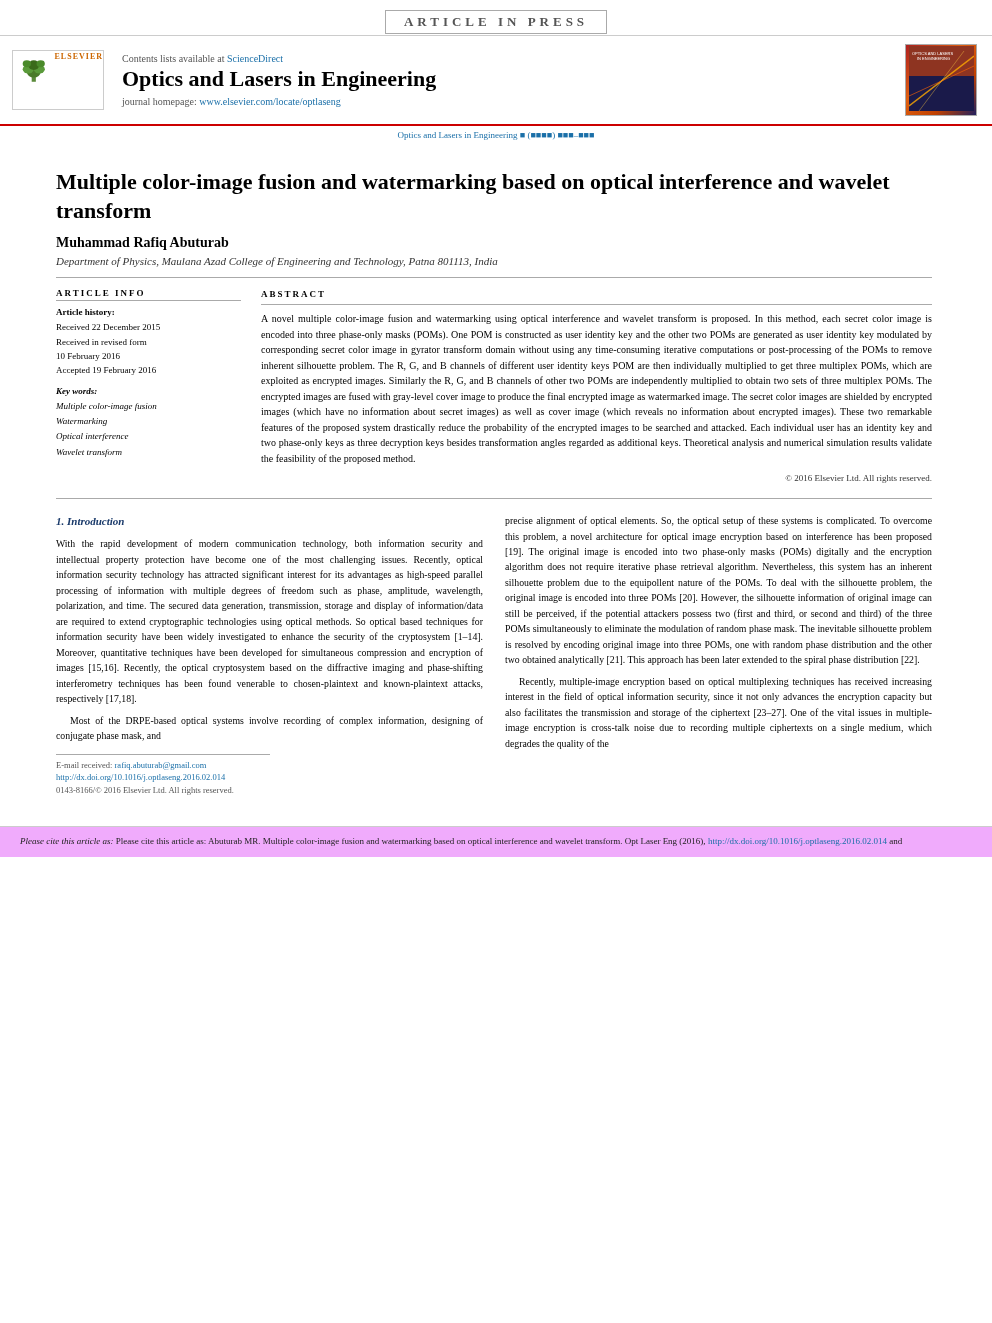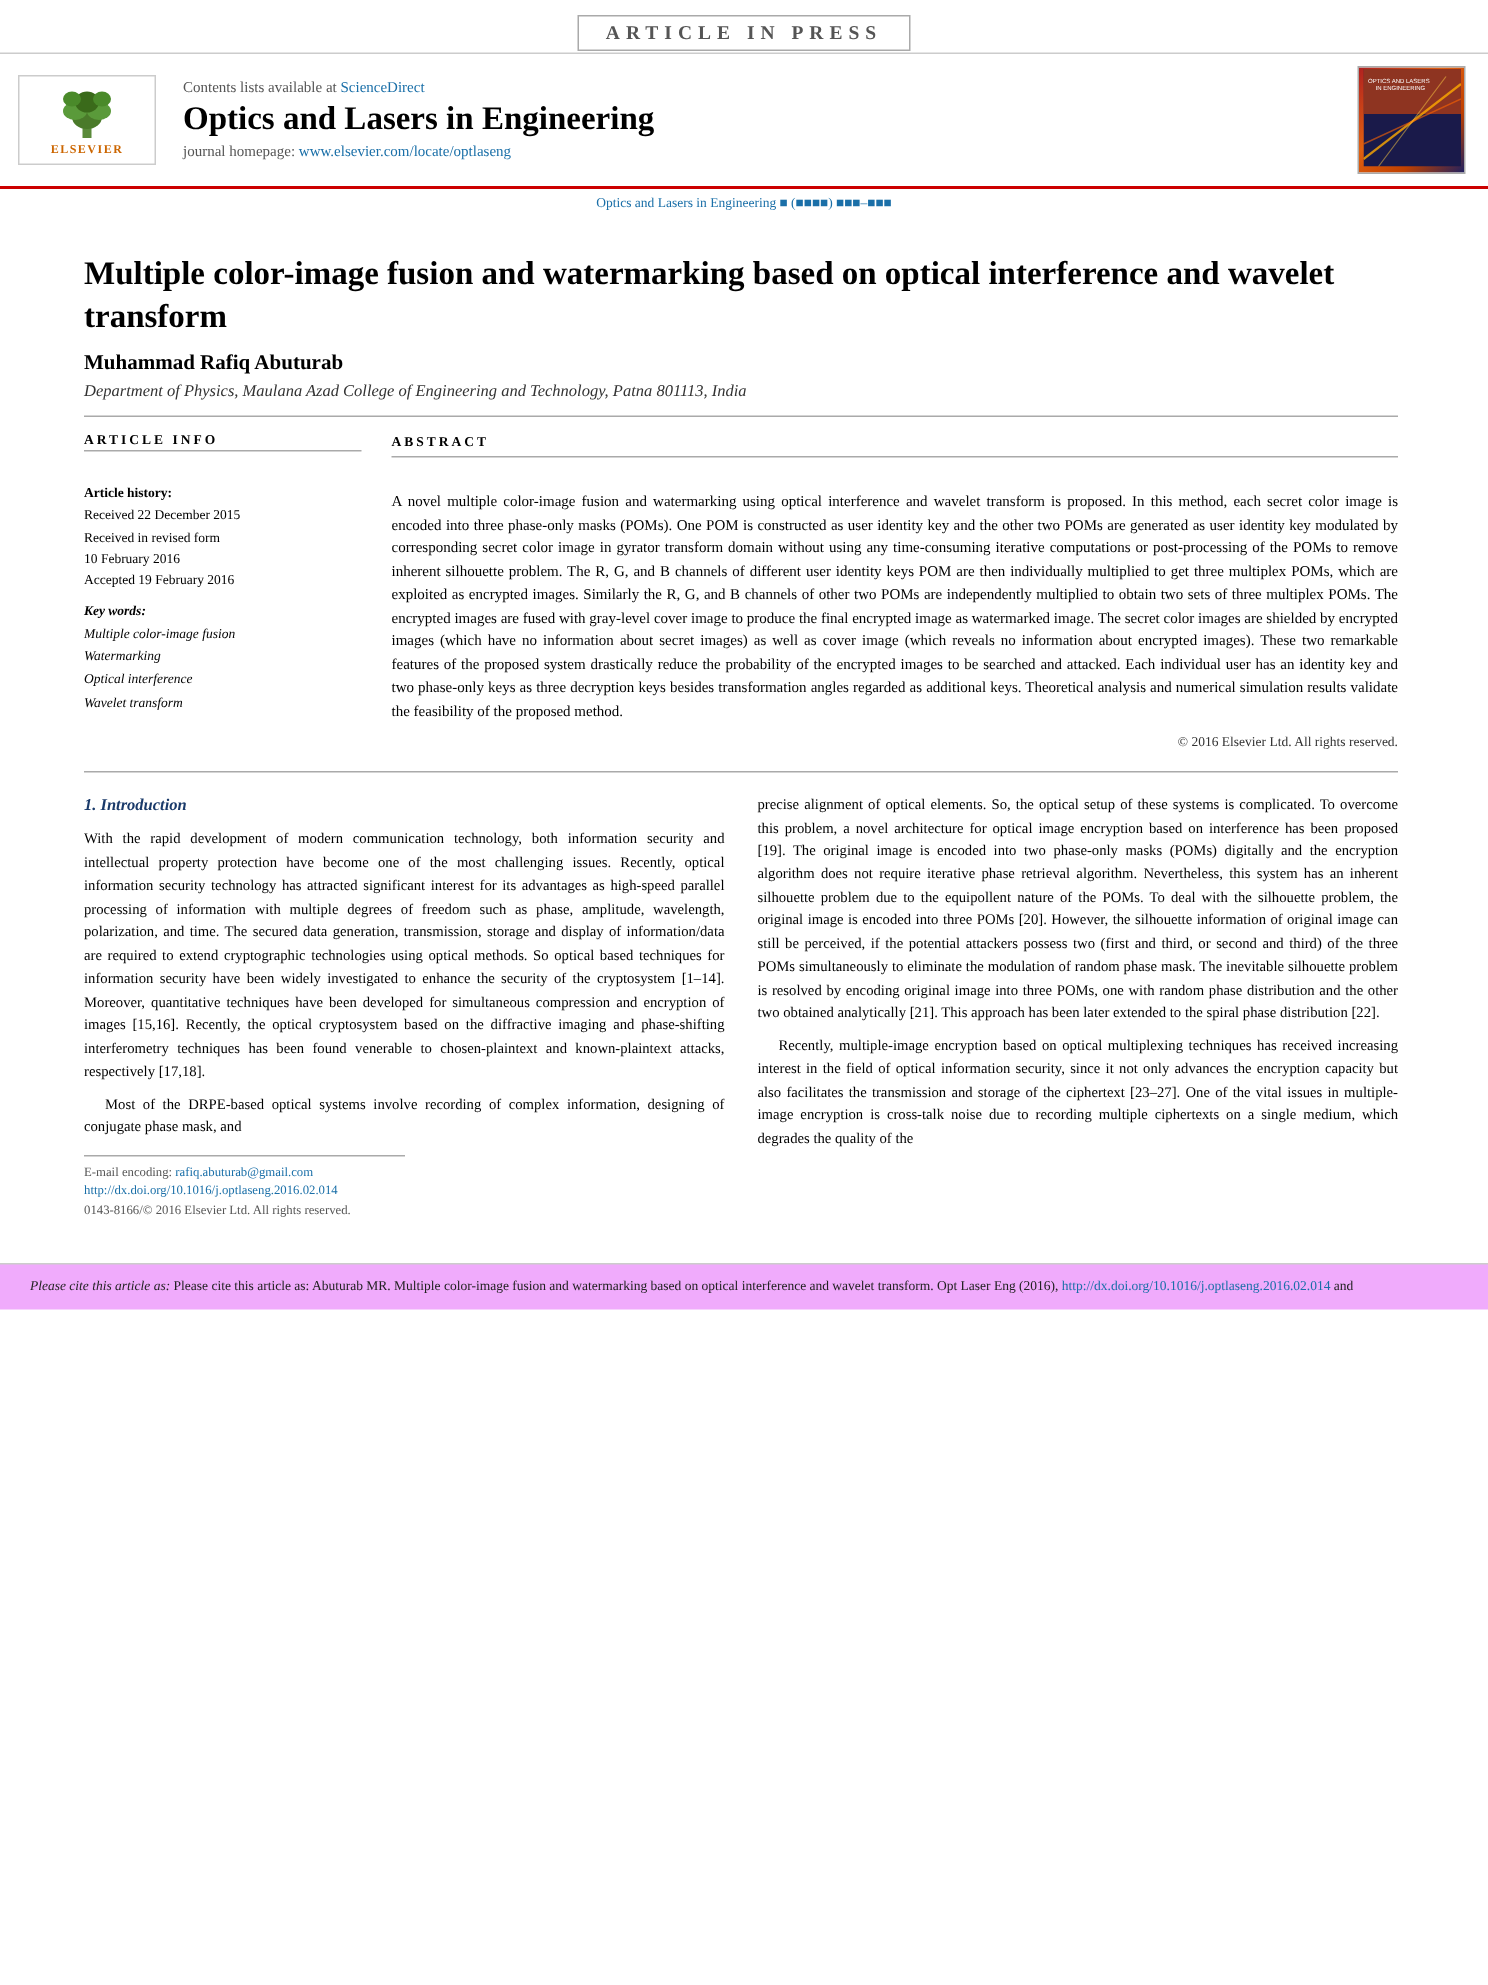"ELSEVIER" .elsevier-logo-box { align-items: center -> none; flex-direction: column -> row }
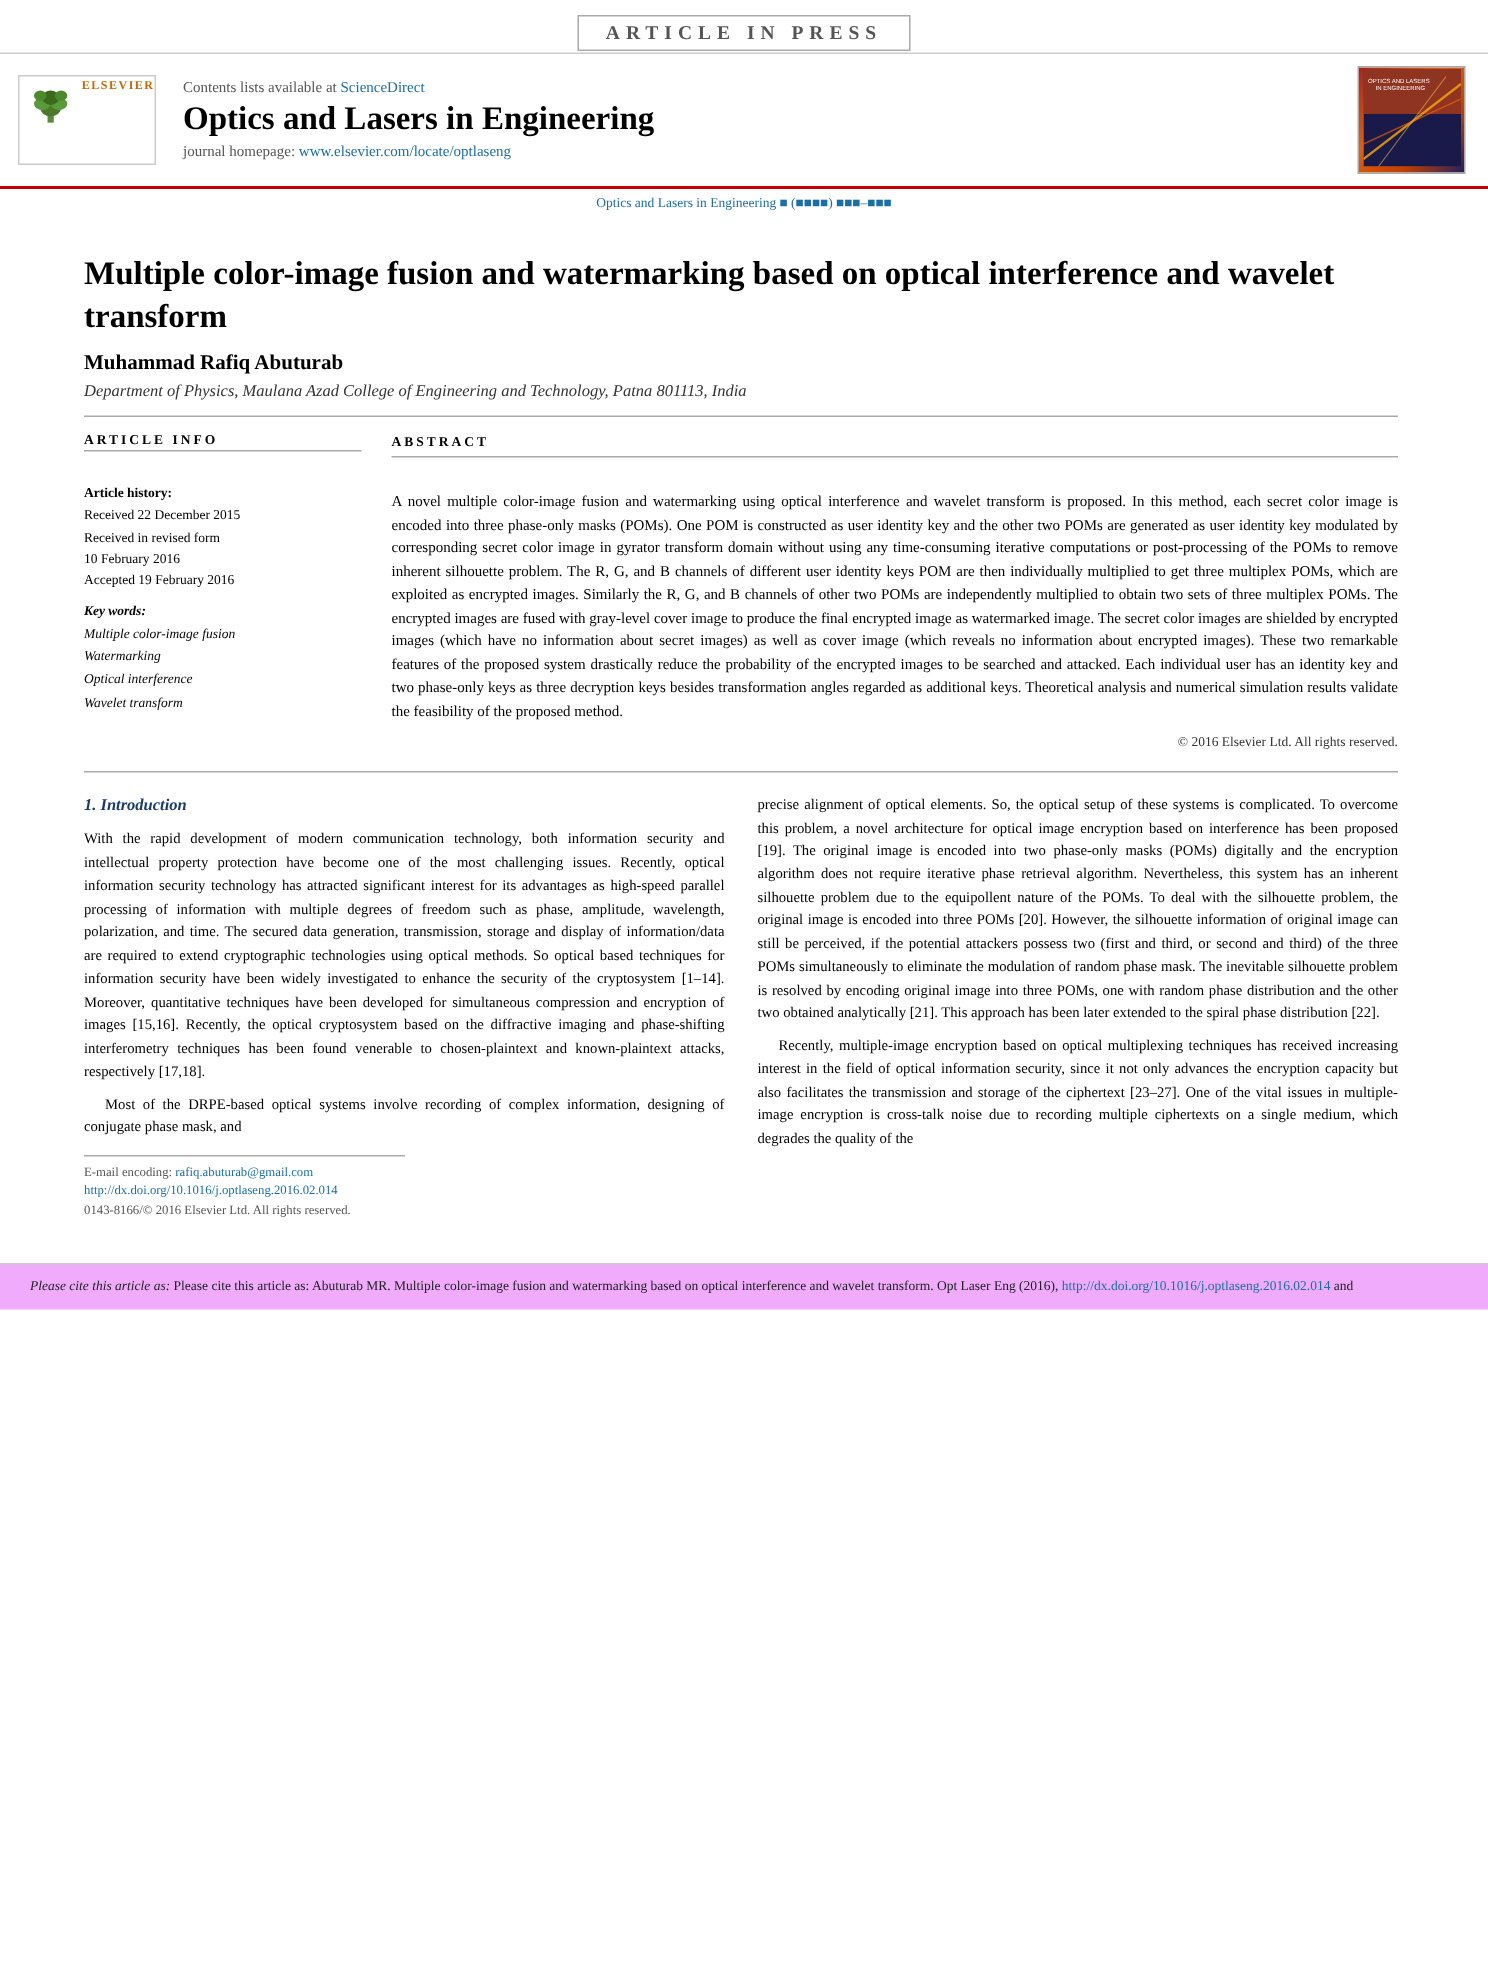"ARTICLE INFO" .col-section-title { margin-bottom: 22px -> 6px }
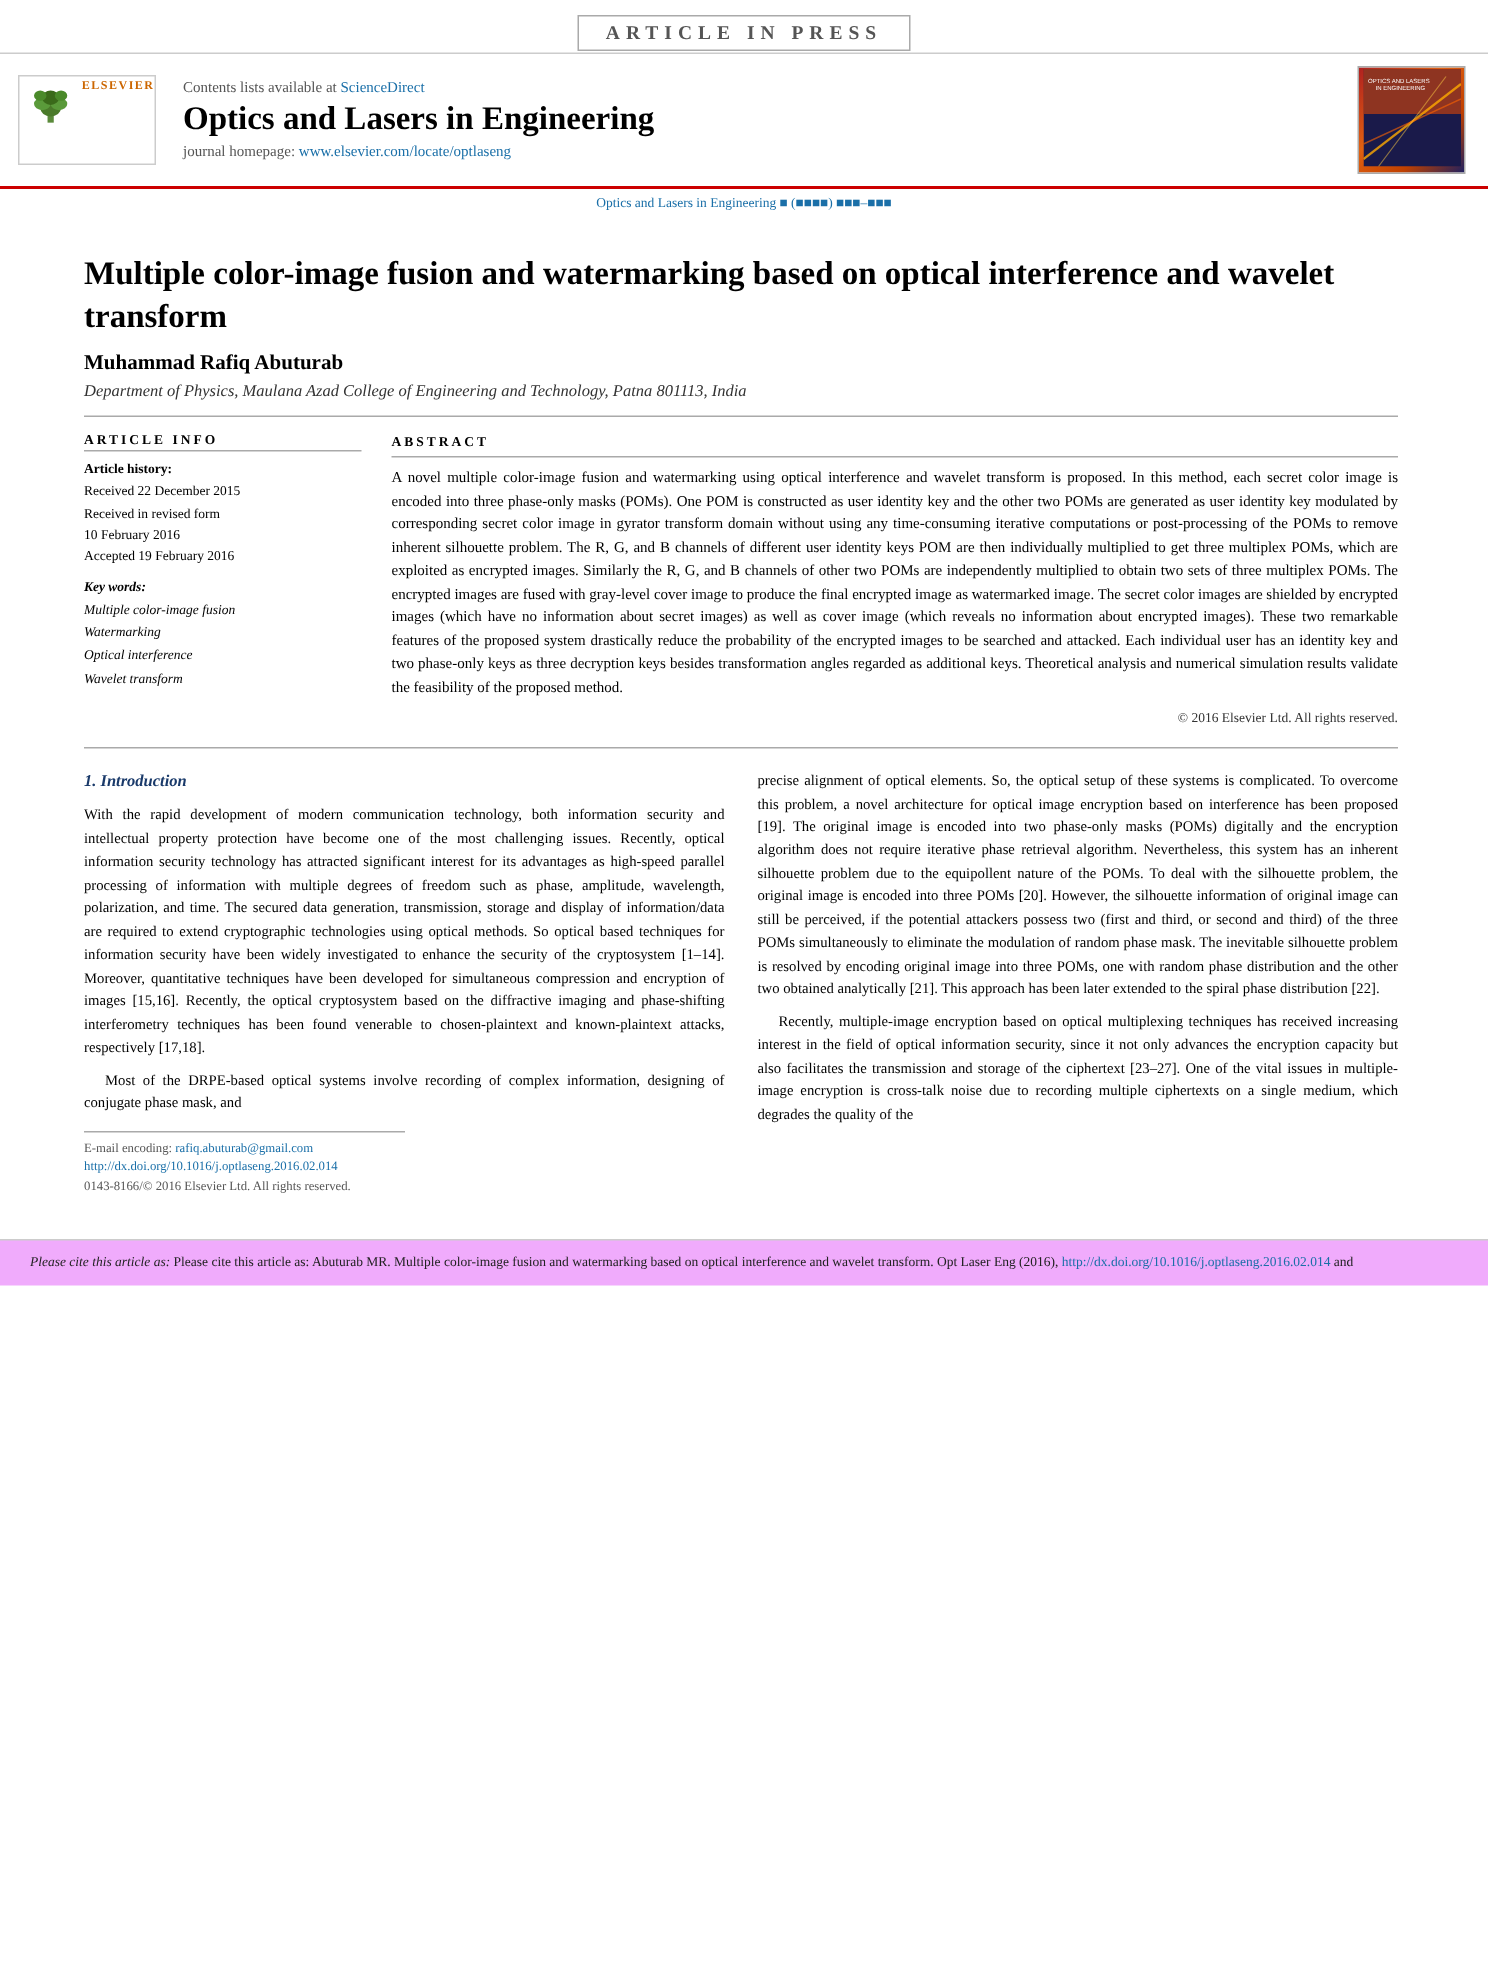"E-mail encoding:" span { text: encoding -> received }
